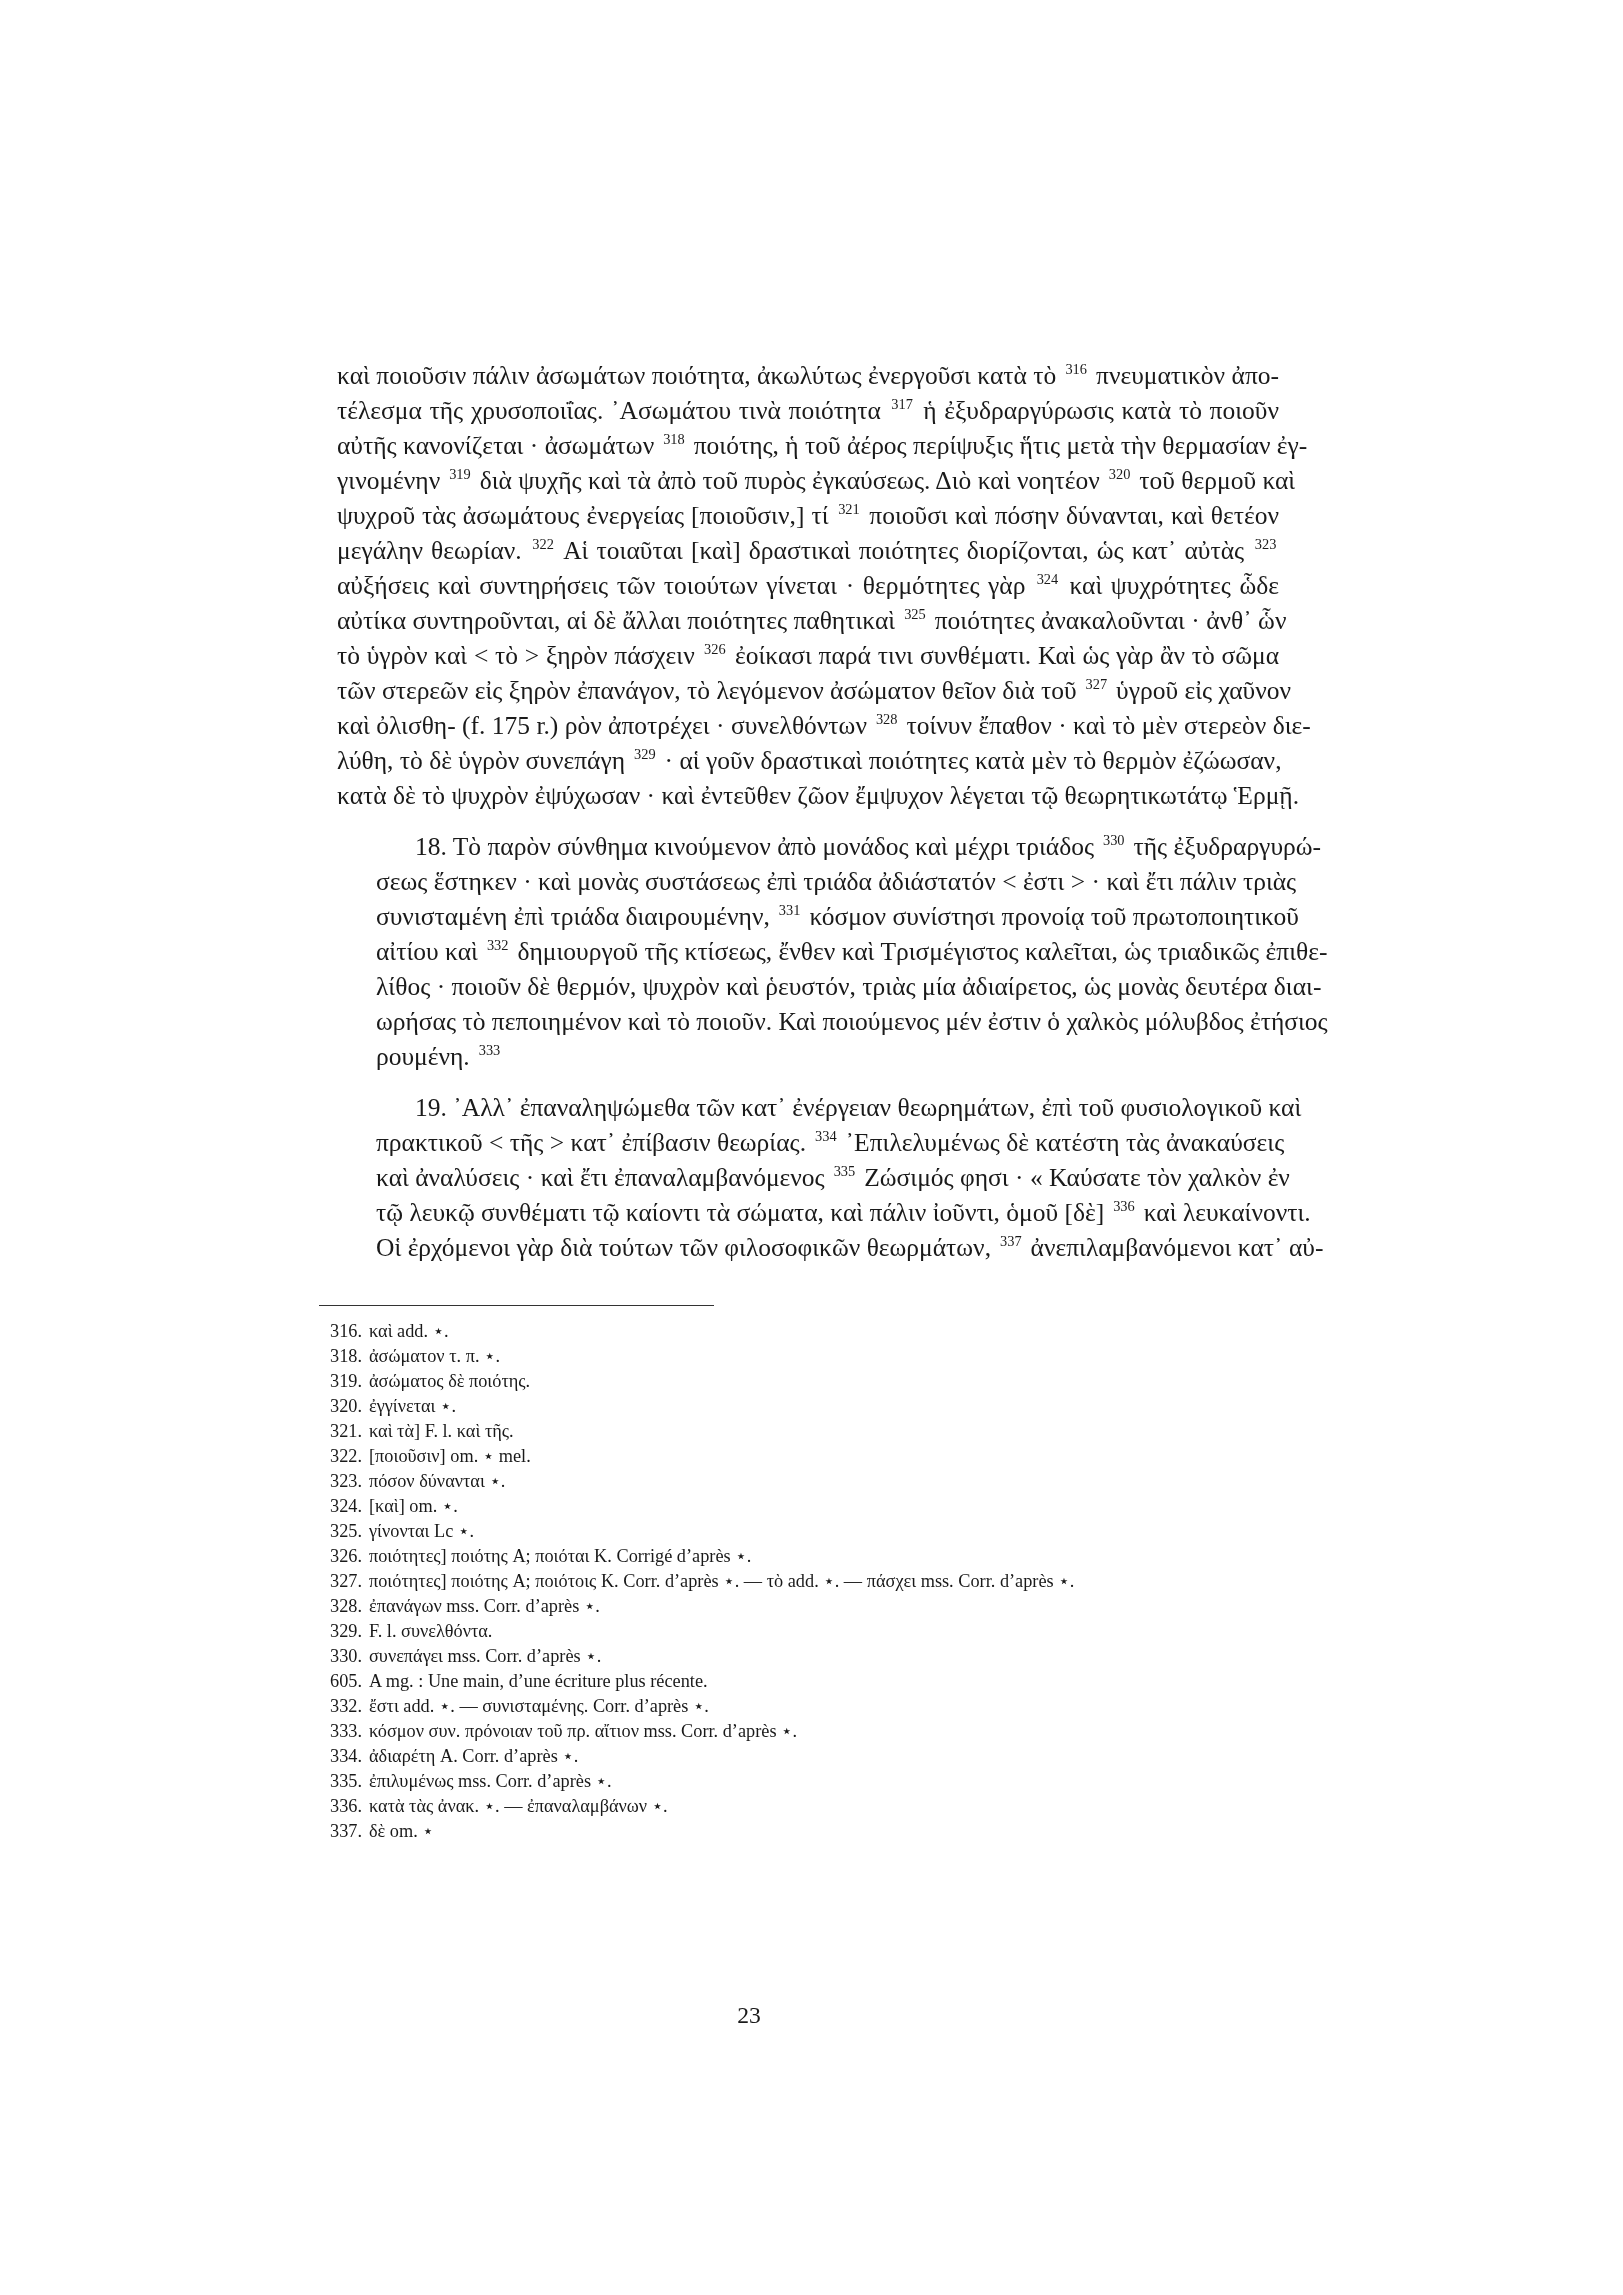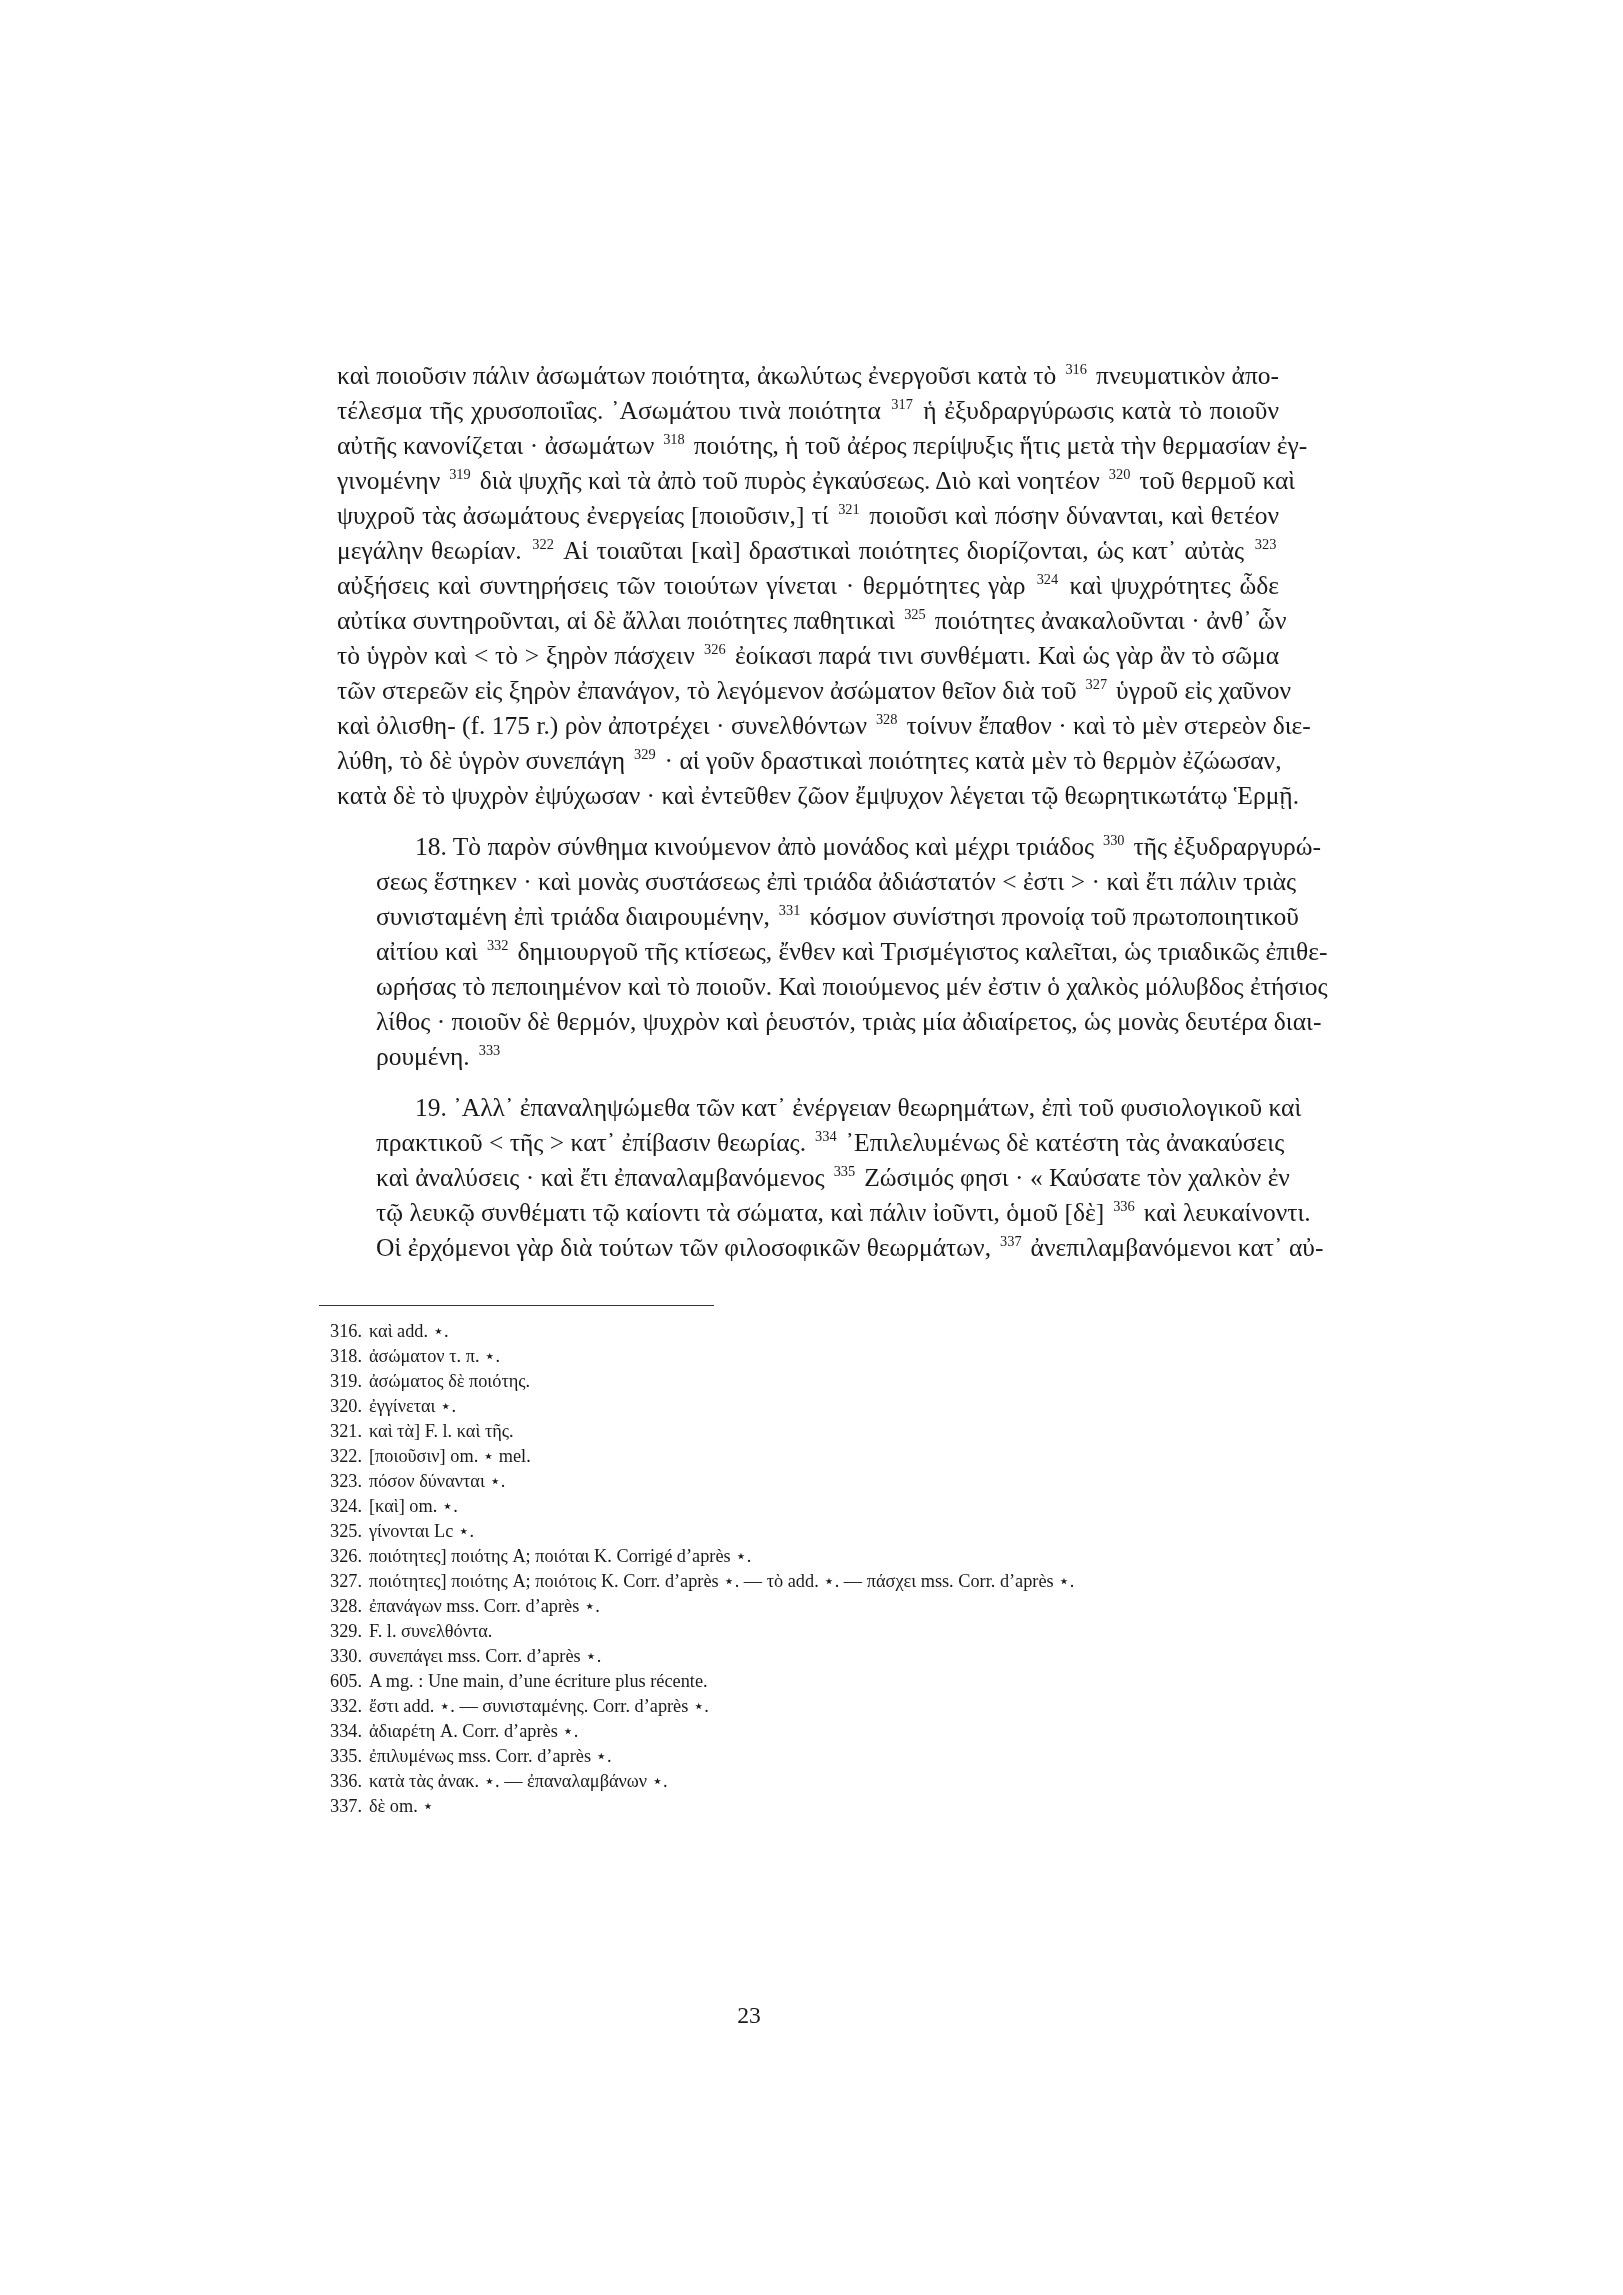"ωρήσας τὸ πεποιημένον καὶ τὸ" span.line { order: before "λίθος · ποιοῦν δὲ θερμόν," -> after "λίθος · ποιοῦν δὲ θερμόν," }
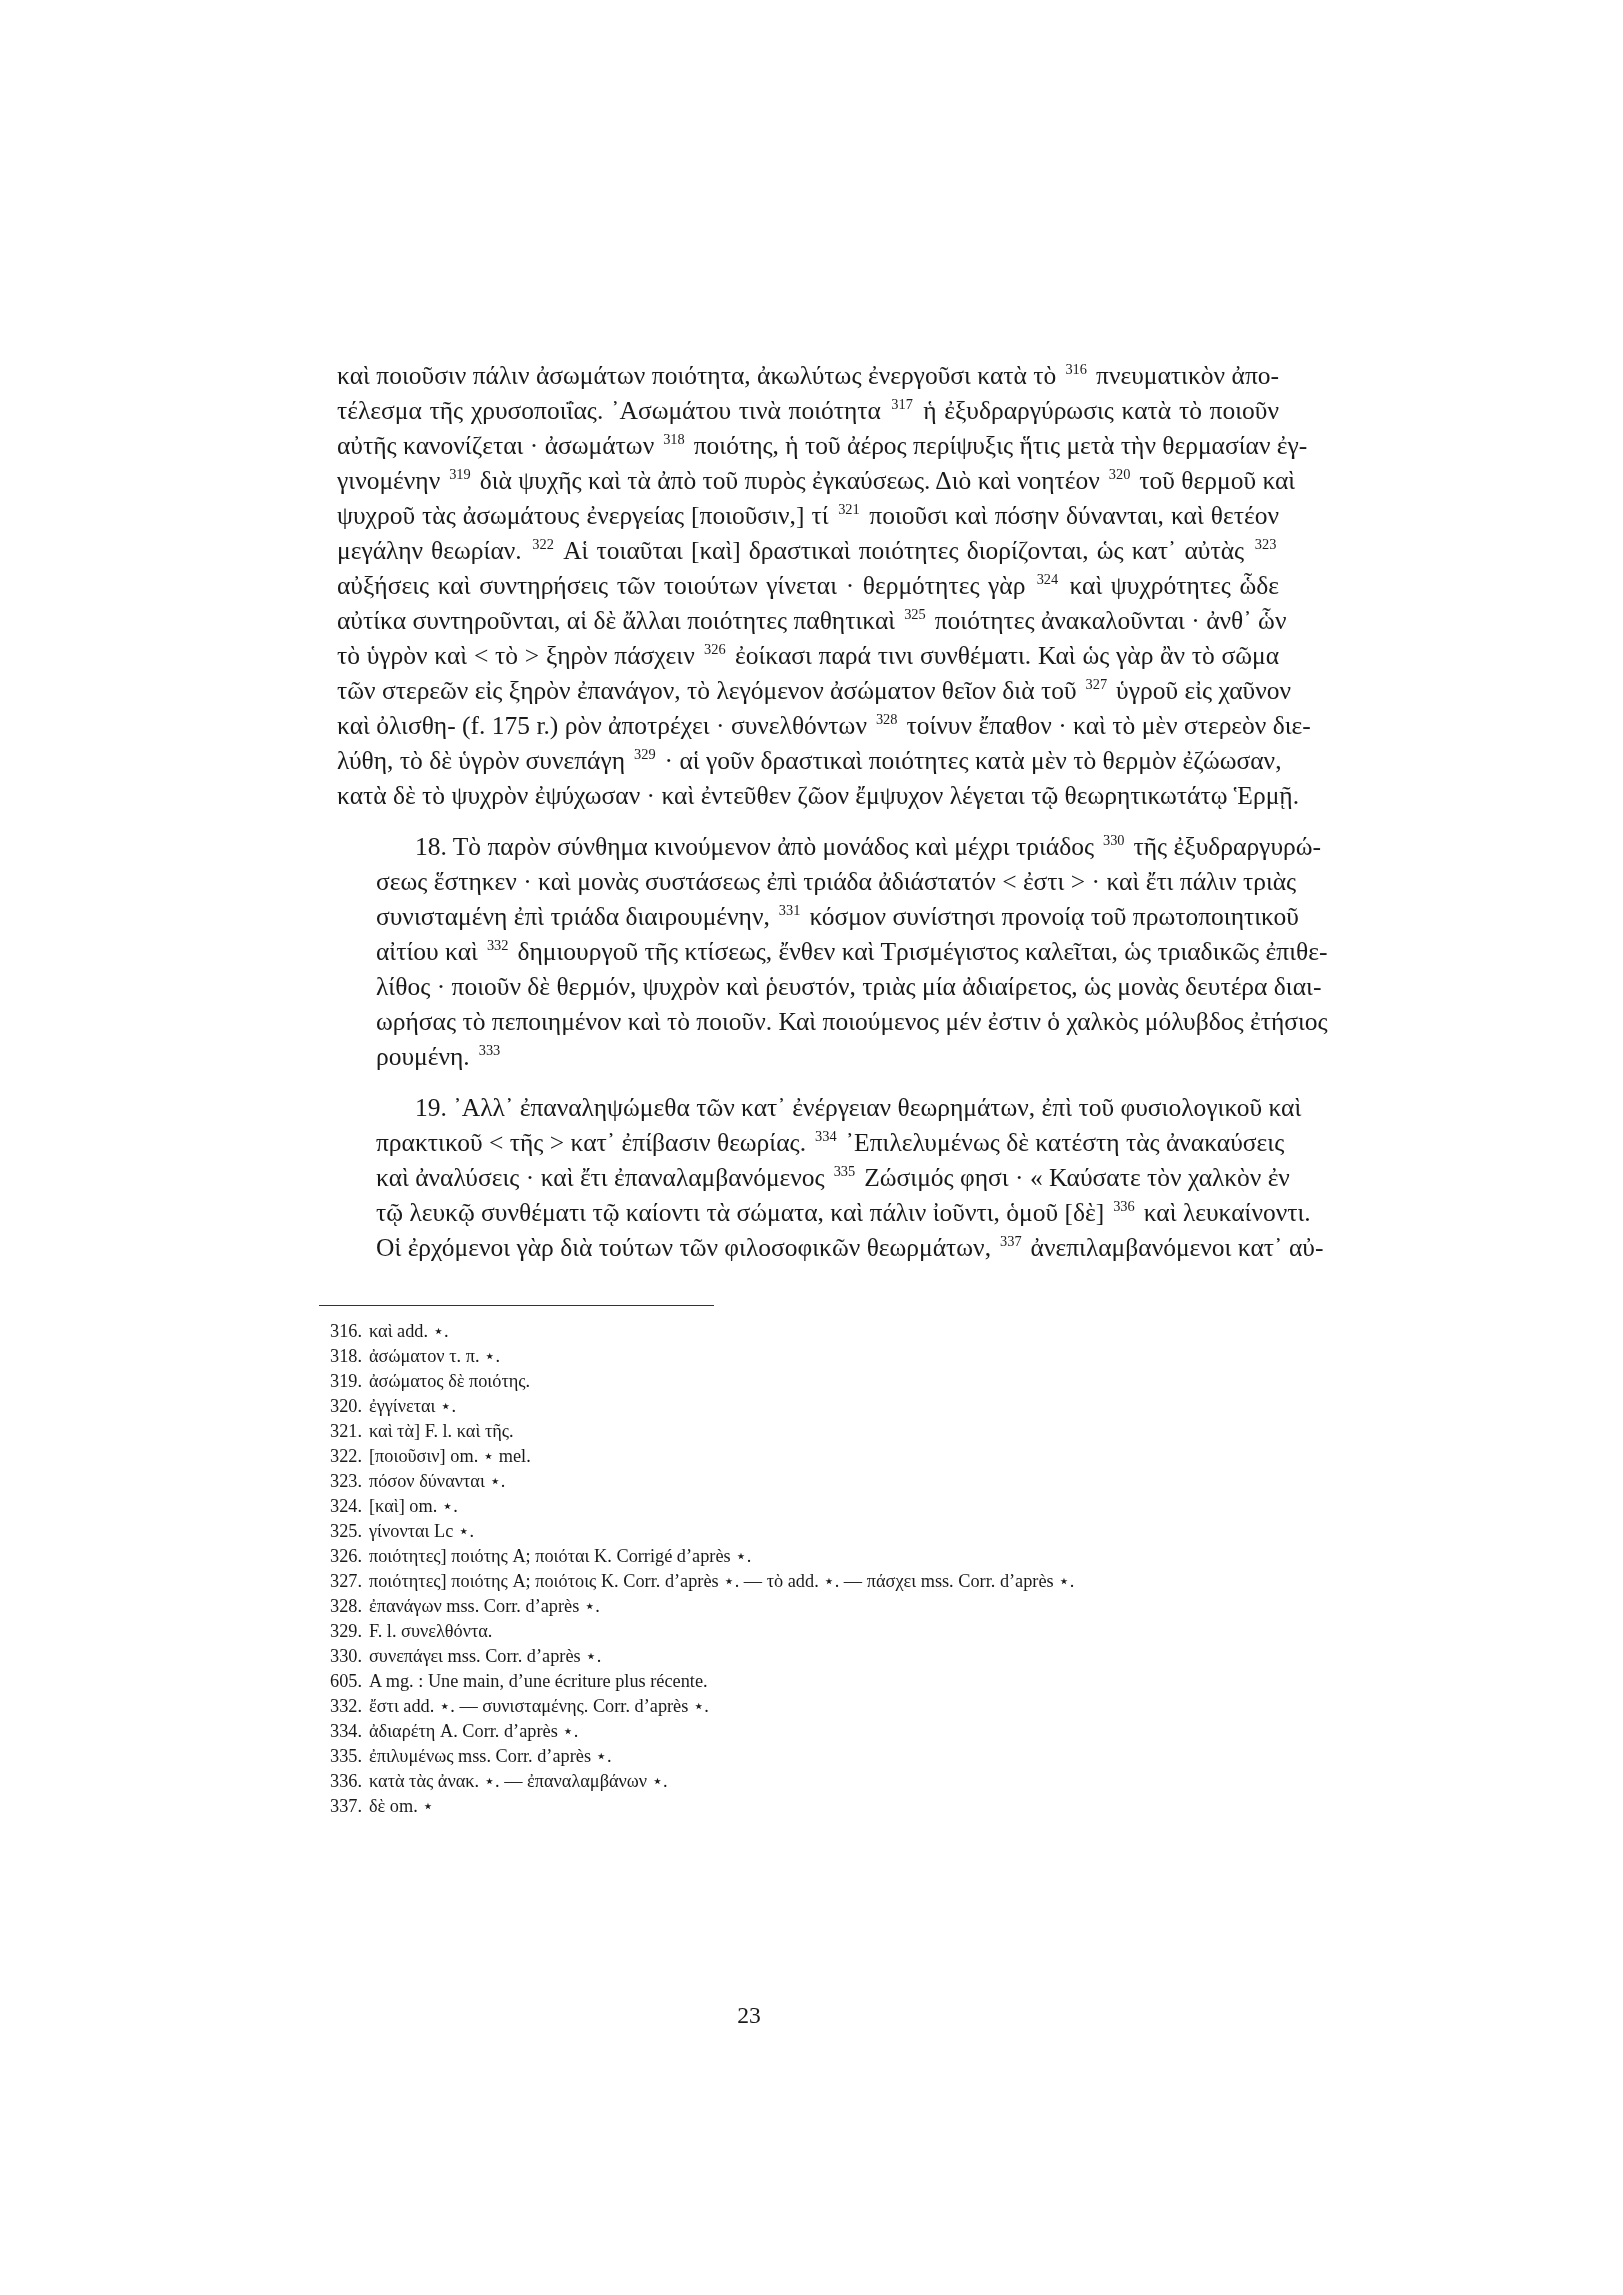"333." div.note { html: none -> <div> <span>333.</span> <span>κόσμον συν. πρόνοιαν τοῦ πρ. αἴτιον mss. Corr. d’après ⋆.</span> </div> }
